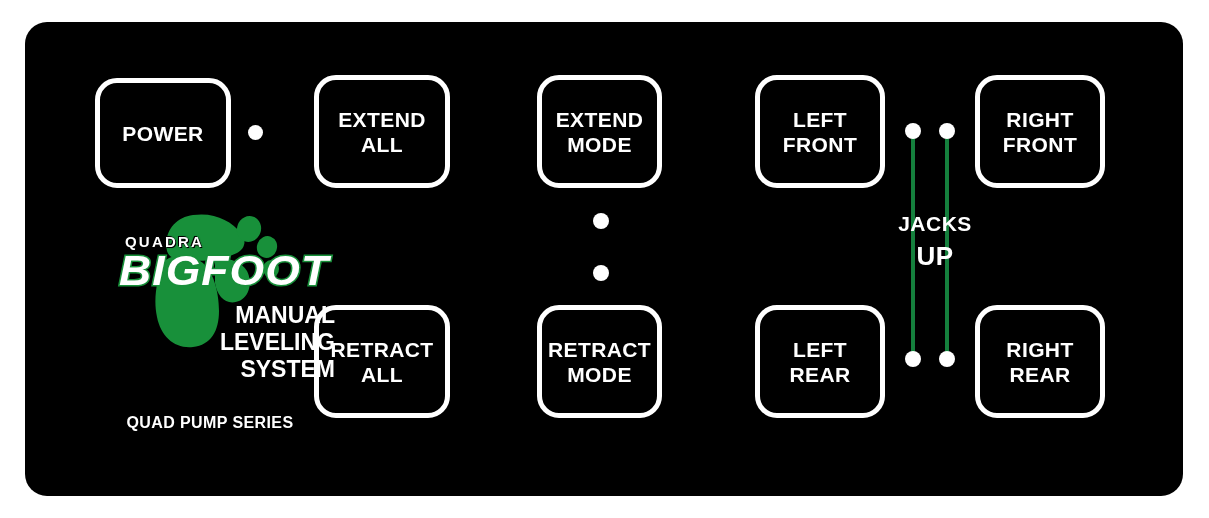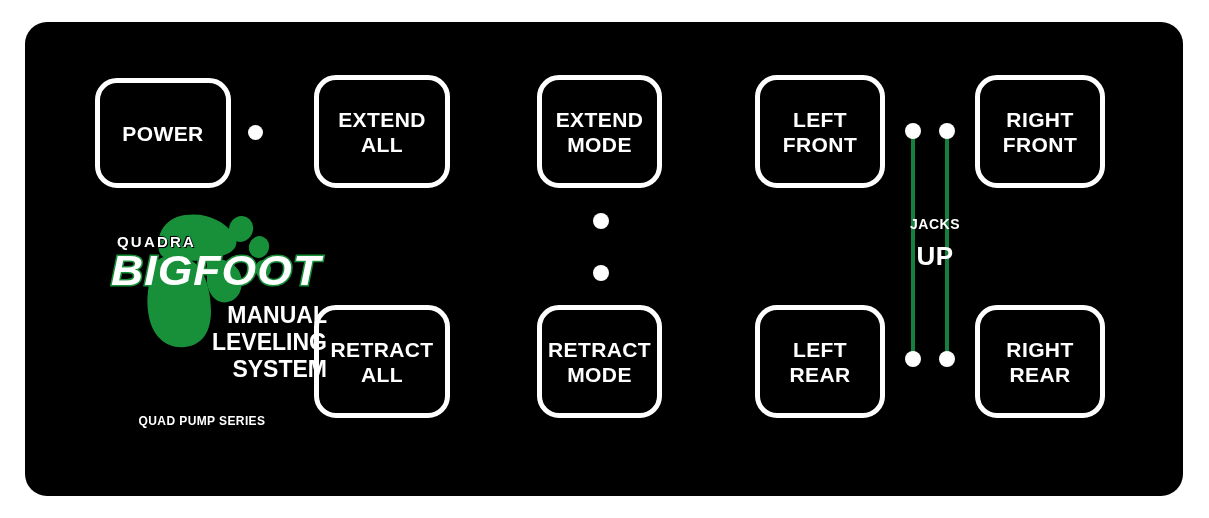"JACKS" .jacks-text .jacks-word { font-size: 14px -> 21px }
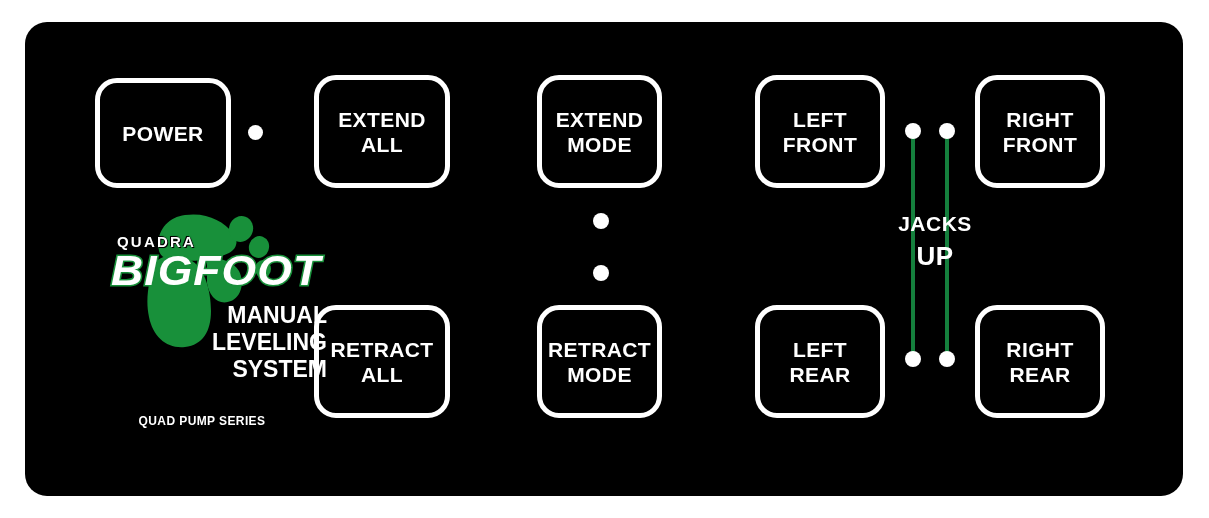"QUADRA" .brand { left: 52px -> 60px }
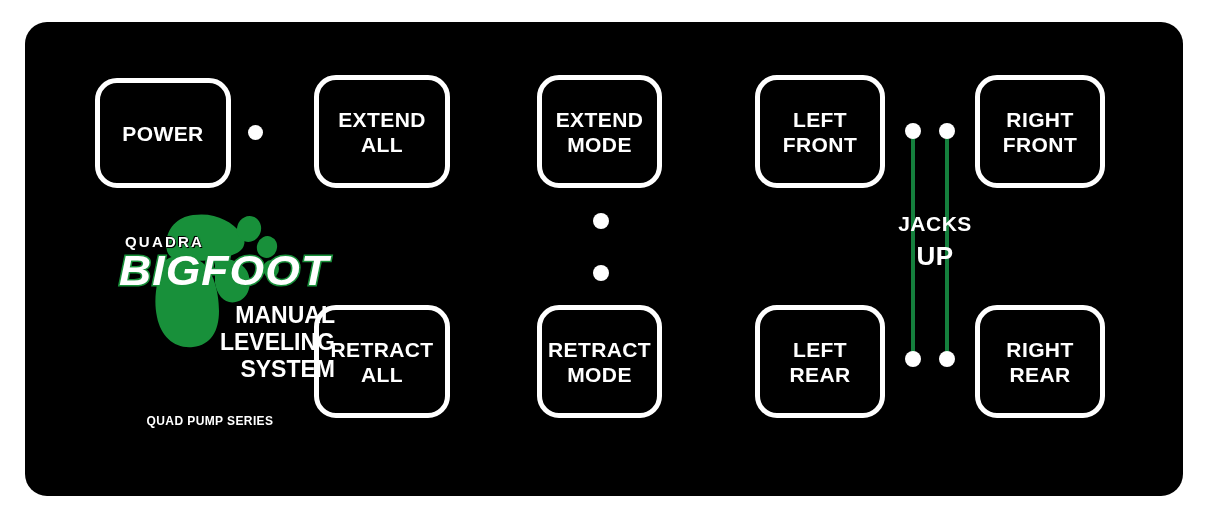"QUAD PUMP SERIES" .brand-series { font-size: 12px -> 16px }
